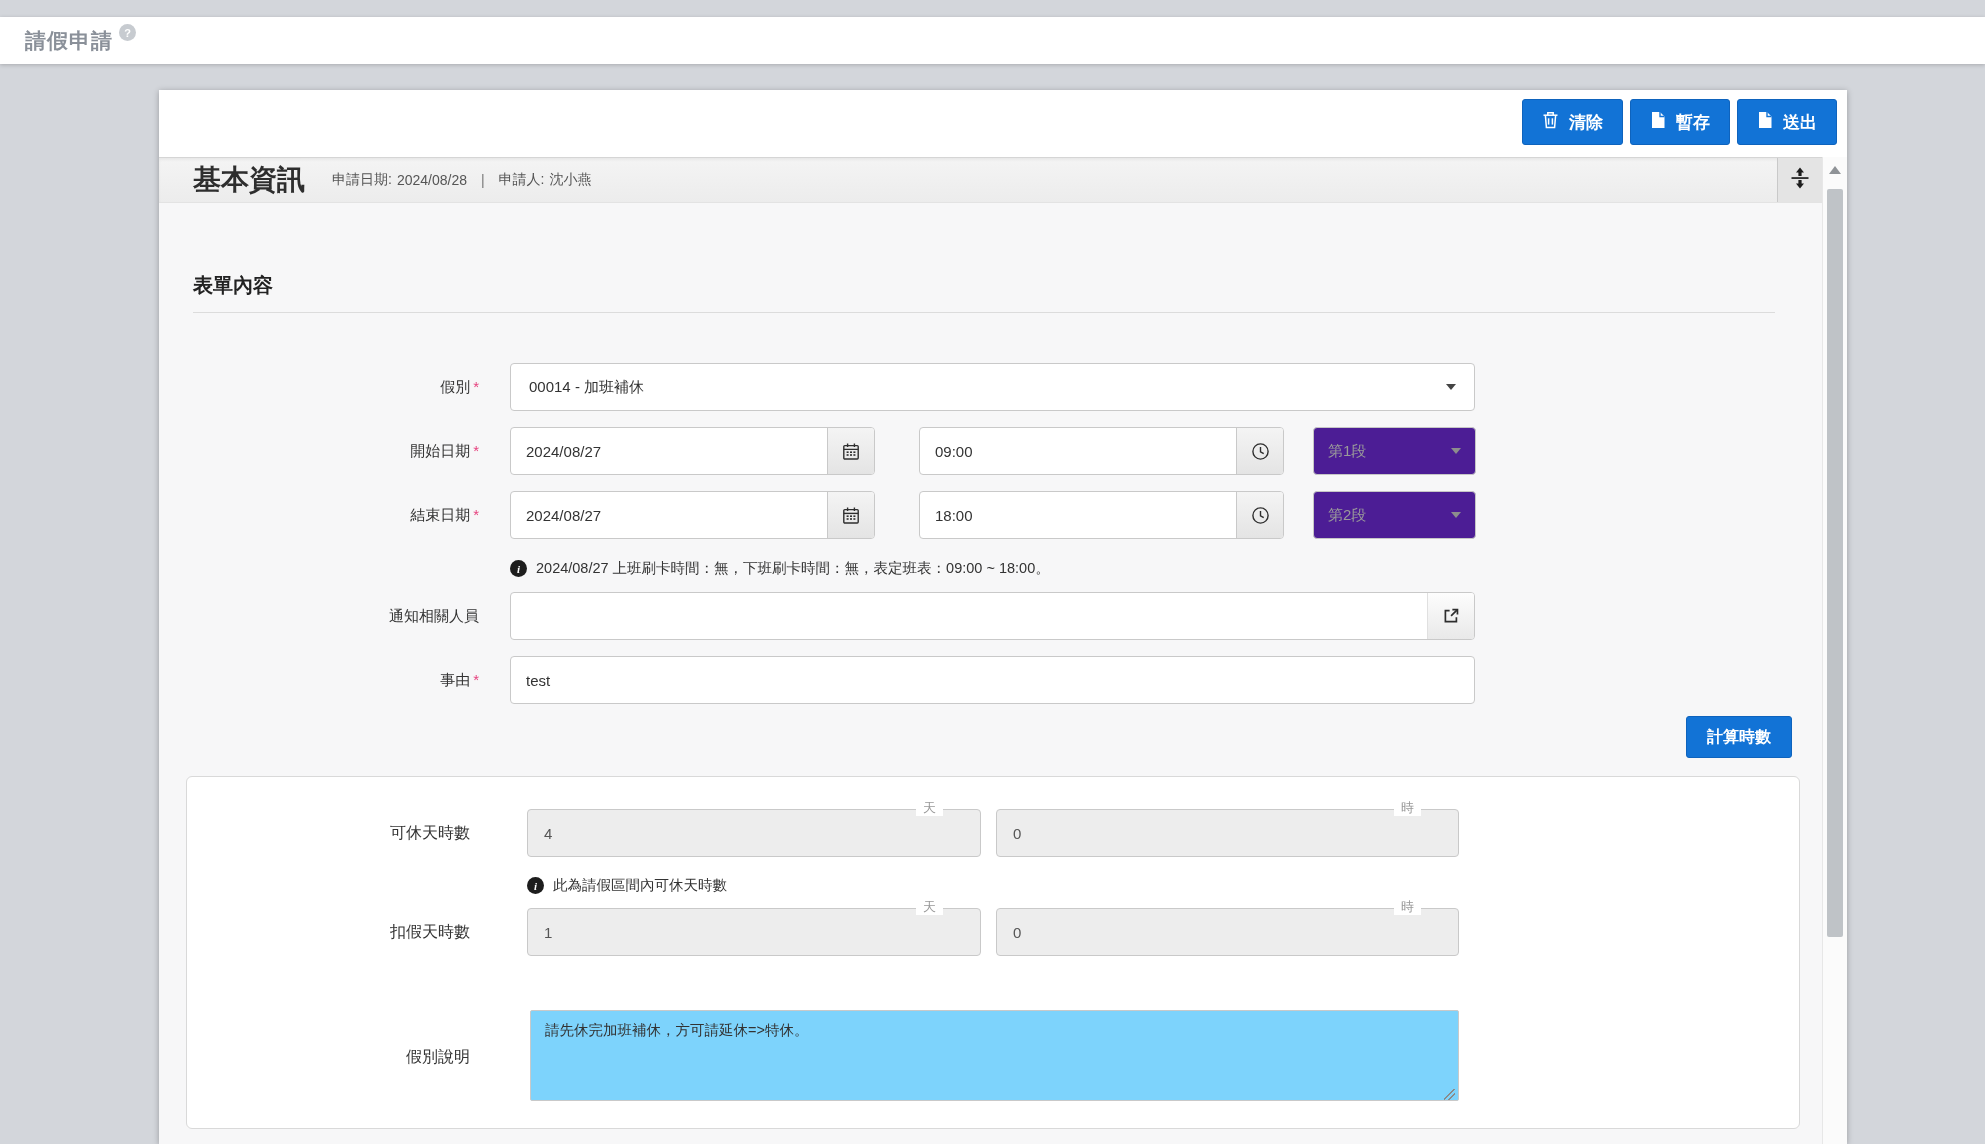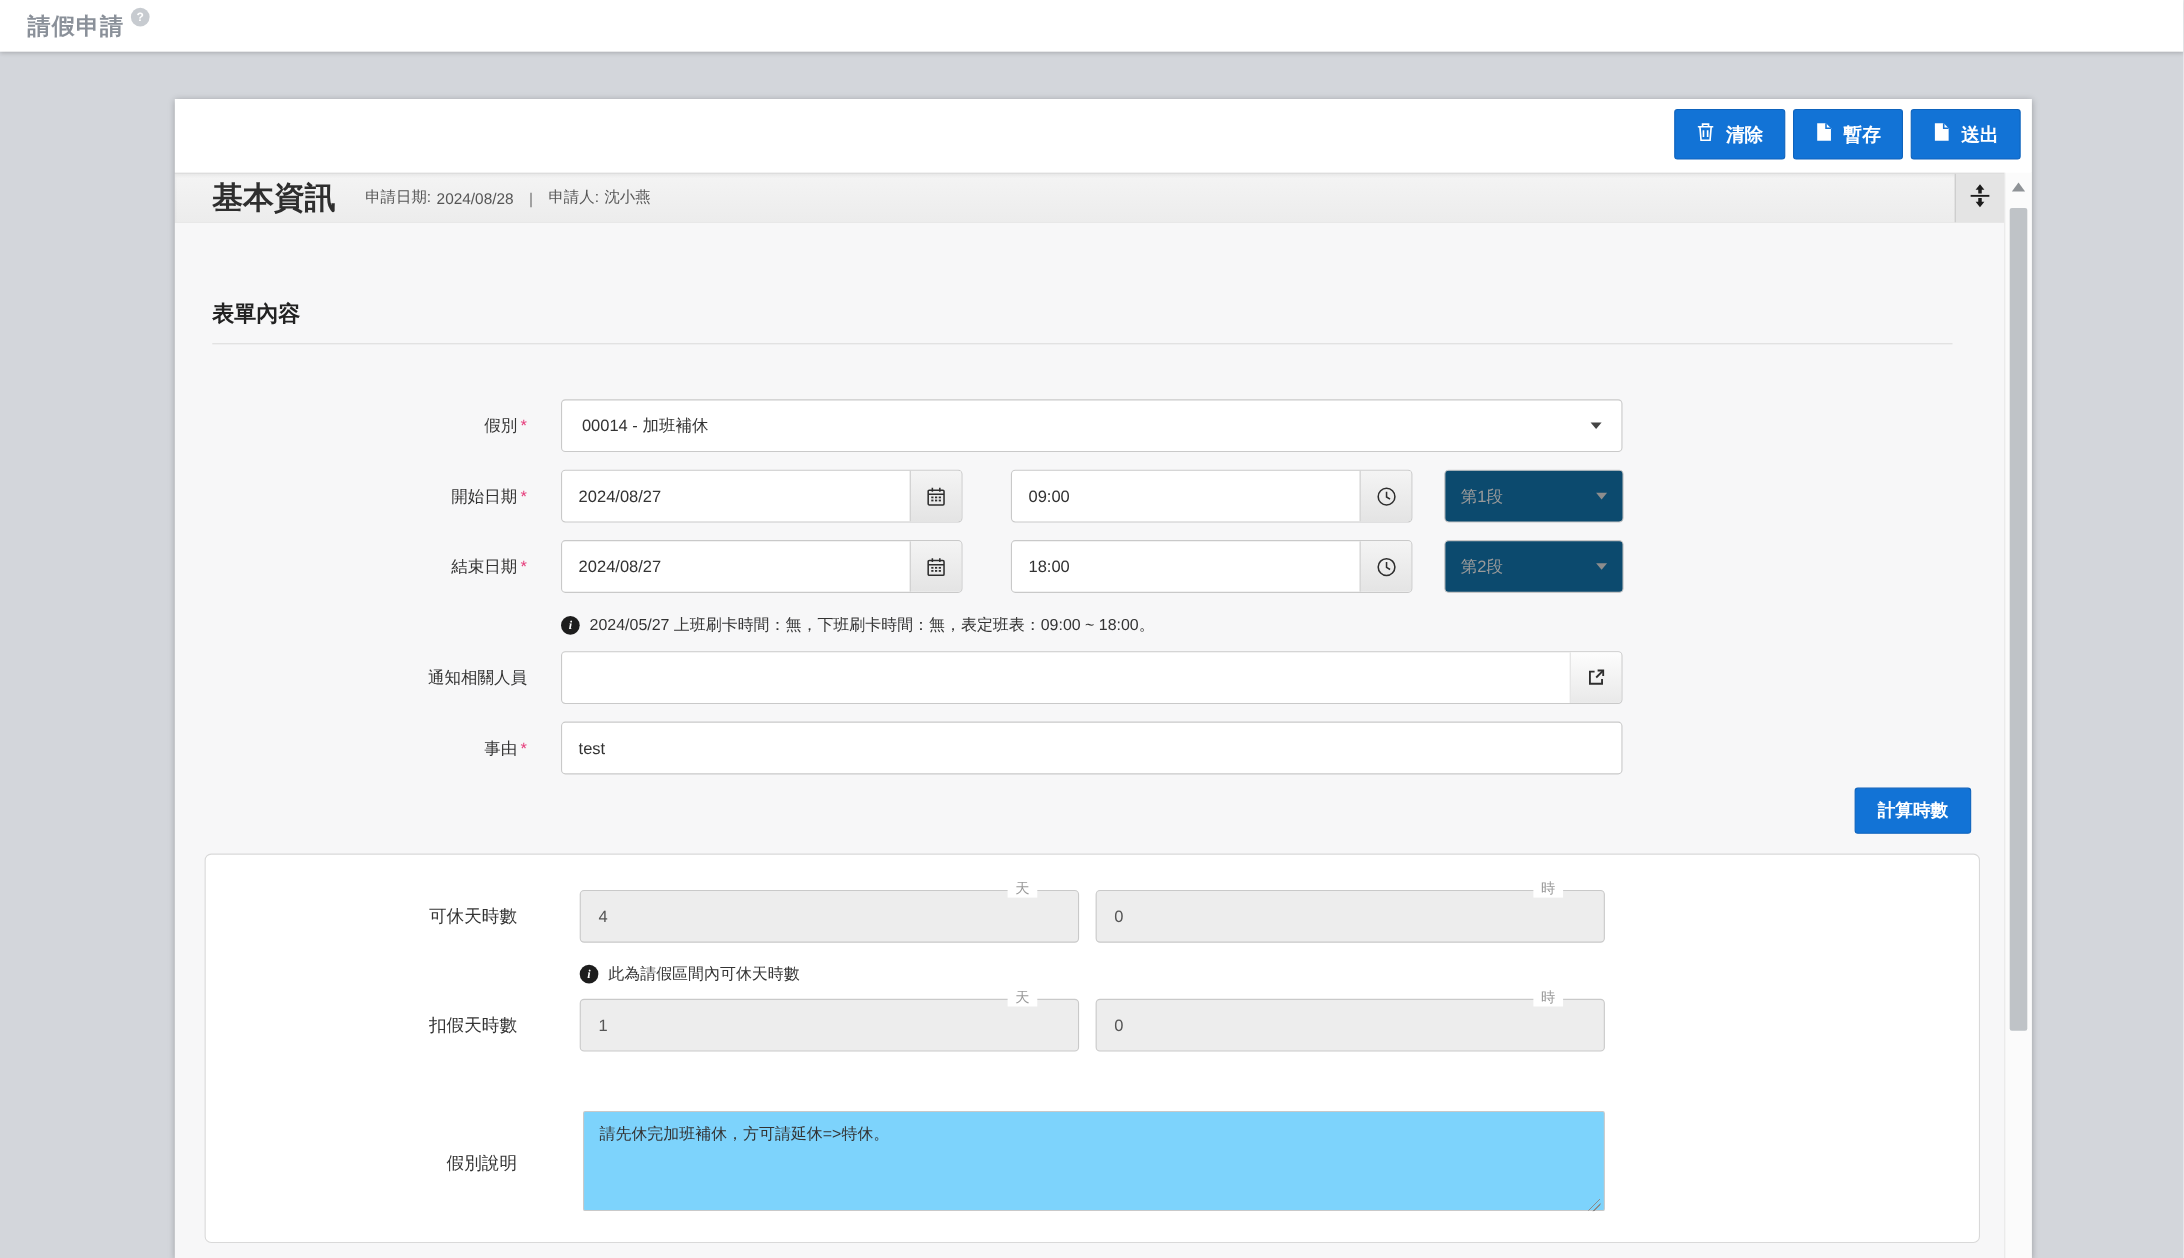"請假申請" .page-header { top: 0 -> 17px }
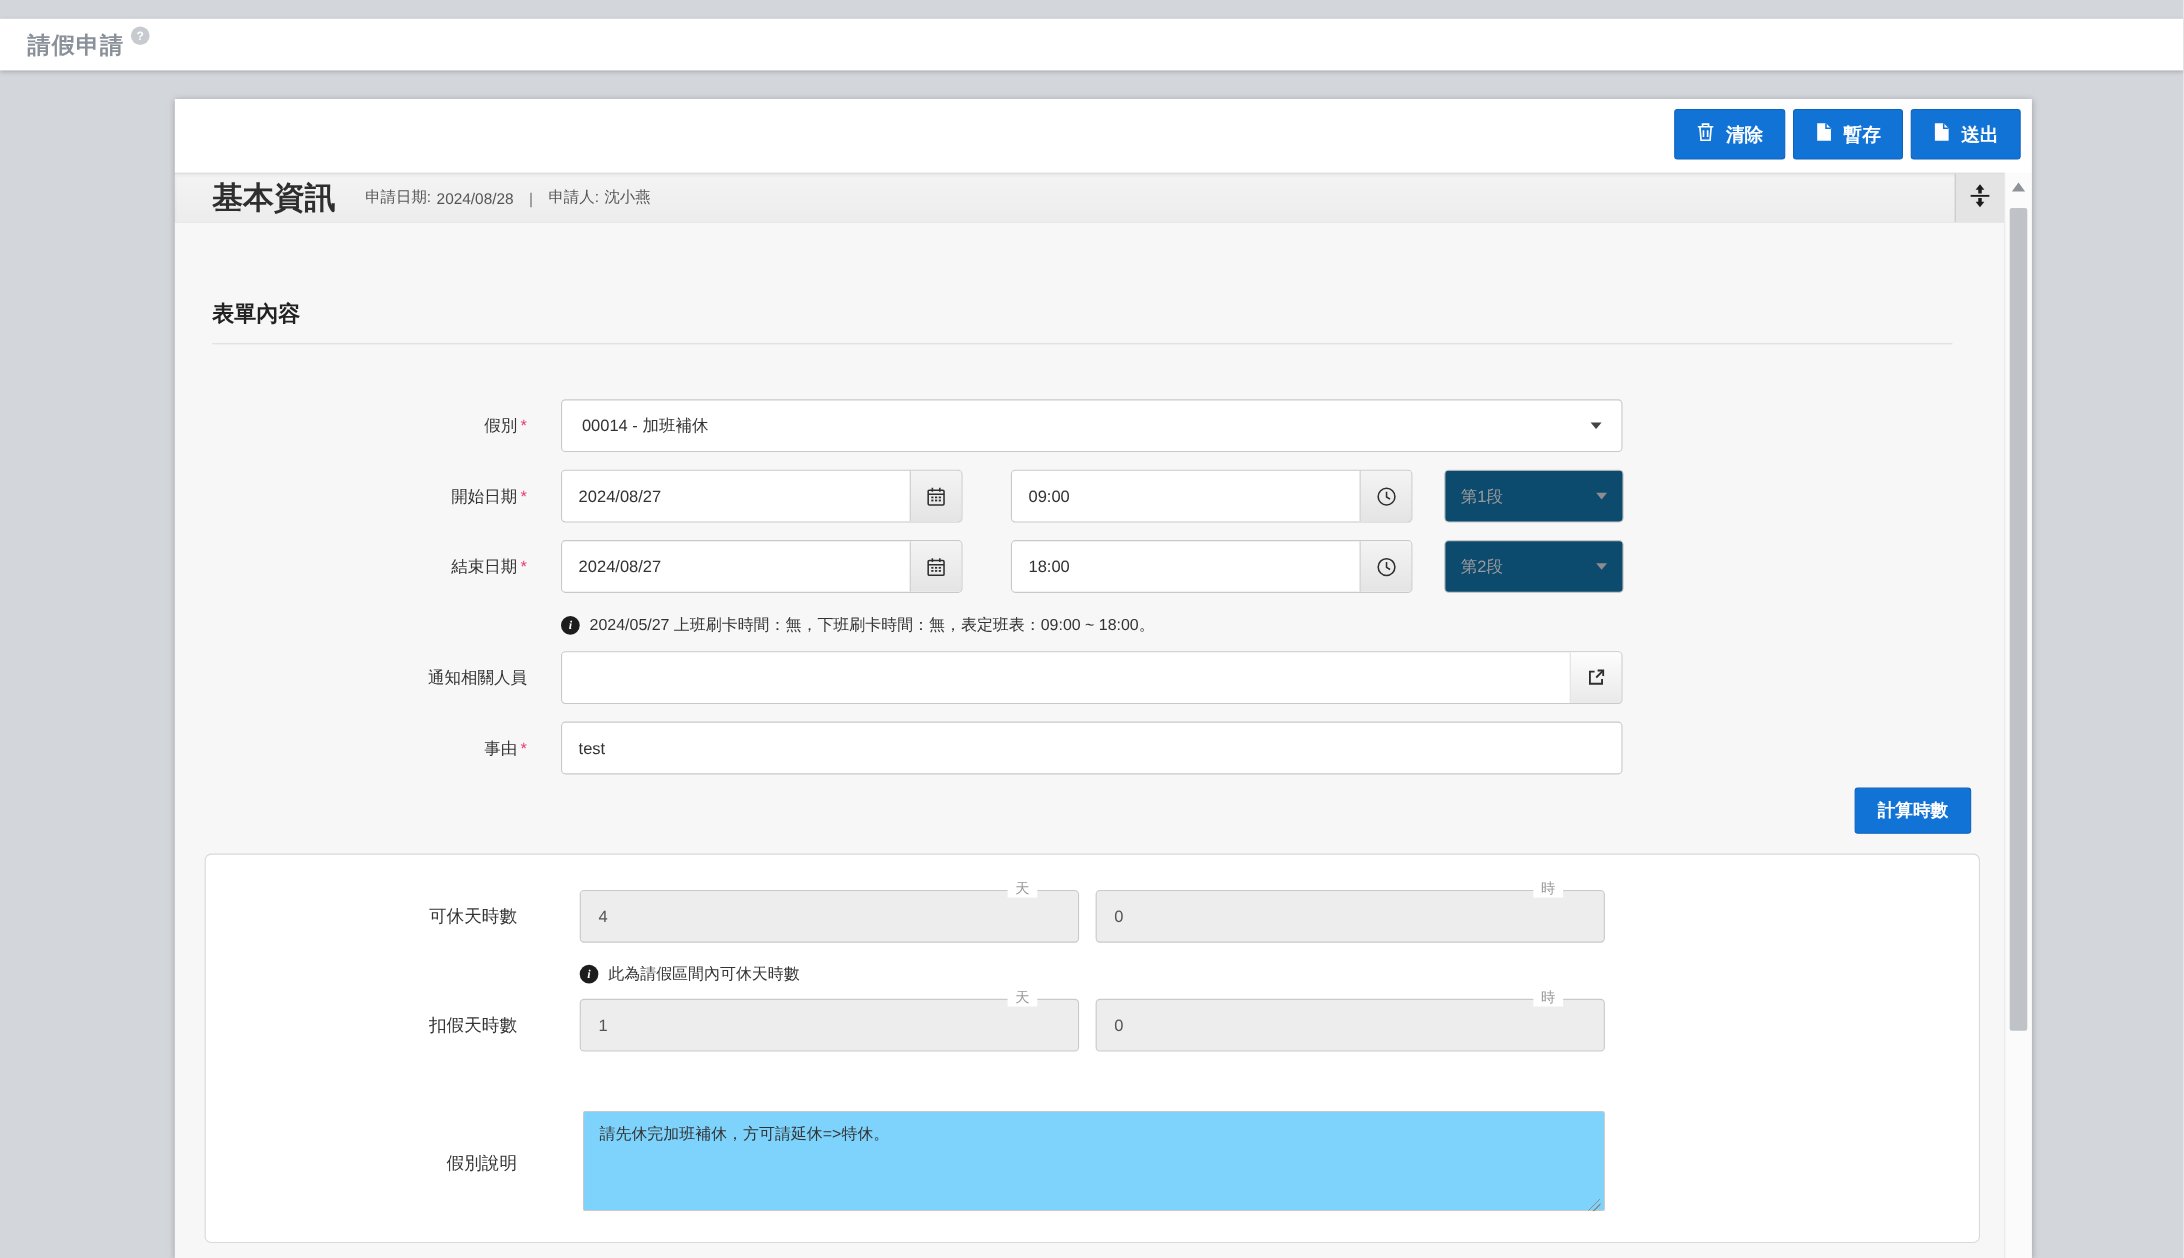"第1段" .dselect { background: #0c4a6e -> #4c1d95 }
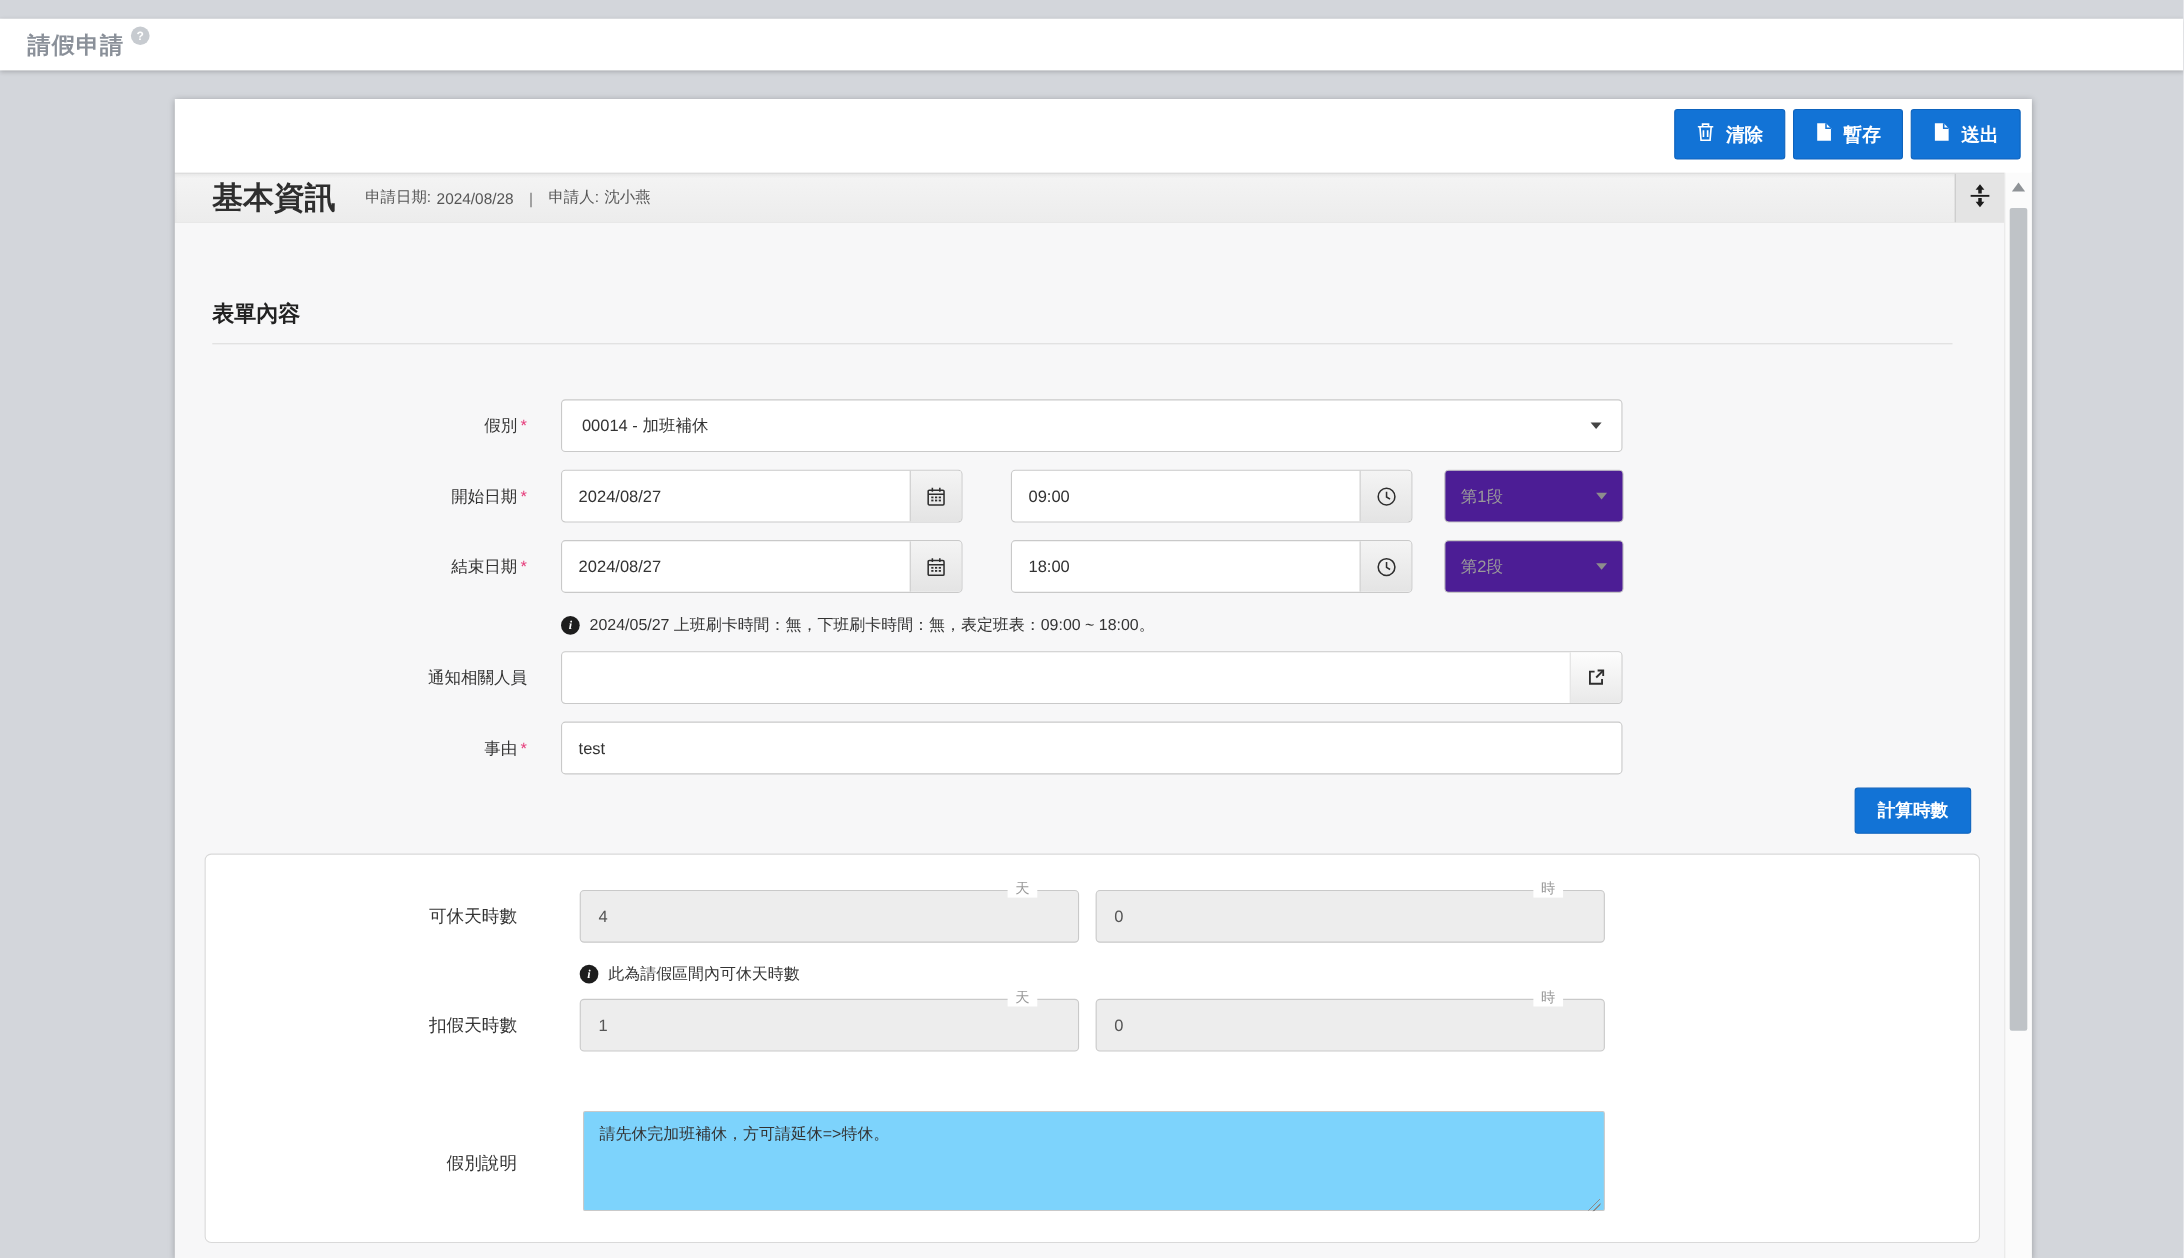"2024/05/27 上班刷卡時間：無，下班刷卡時間：無，表定班表：09:00" span { text: 2024/05/27 -> 2024/08/27 }
